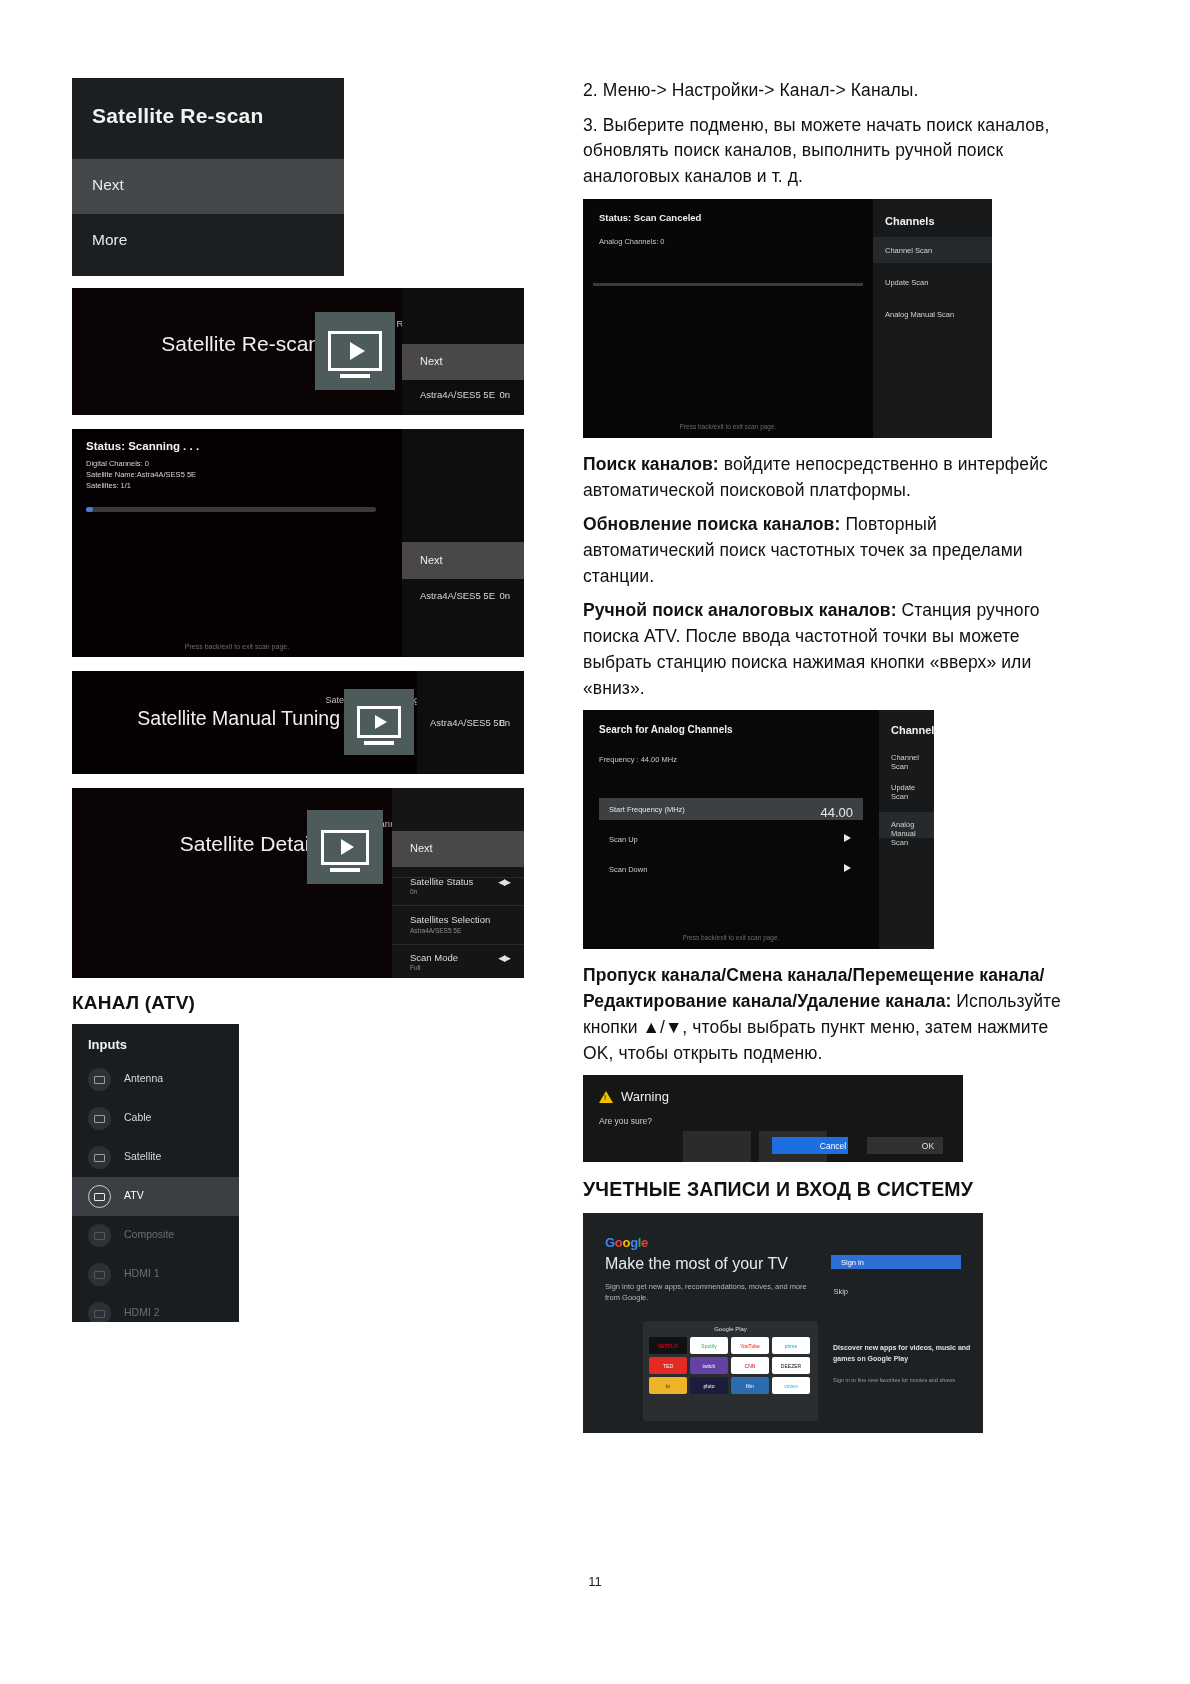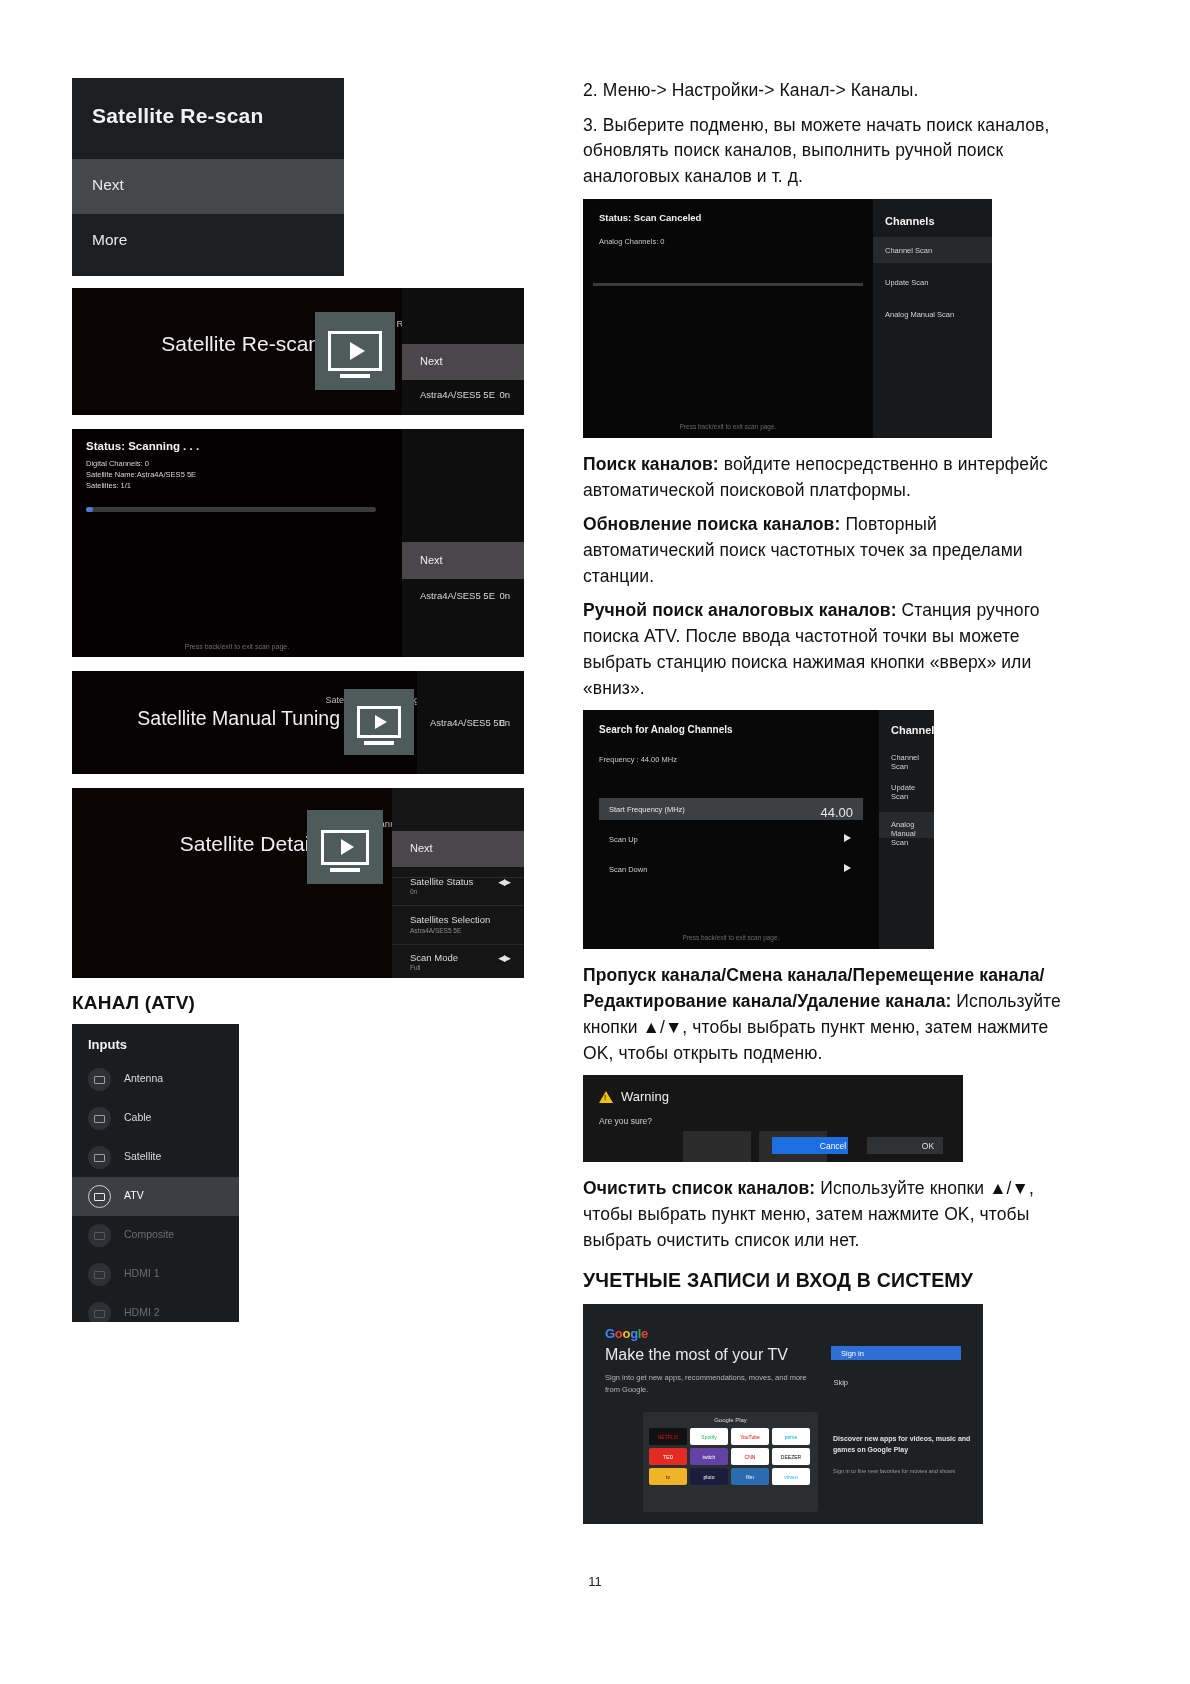"Очистить список каналов: Используйте" p.para { html: <p> <b>Очистить список каналов:</b><span> Используйте кнопки ▲/▼, чтобы выбрать пункт меню, затем нажмите OK, чтобы выбрать очистить список или нет.</span> </p> -> none }
